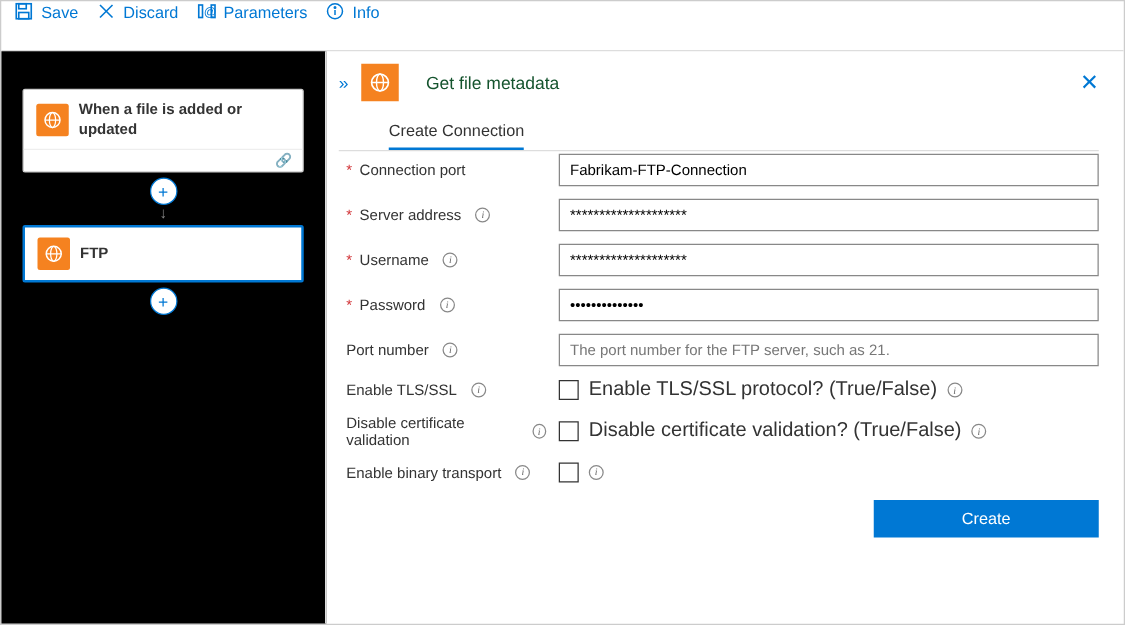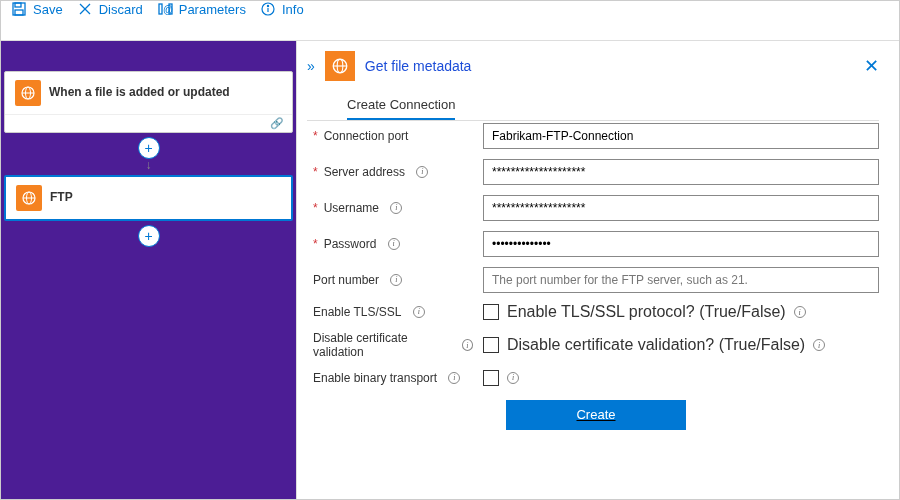"Get file metadata" .panel-title { color: #1d4ed8 -> #14532d; margin-left: none -> 12px }
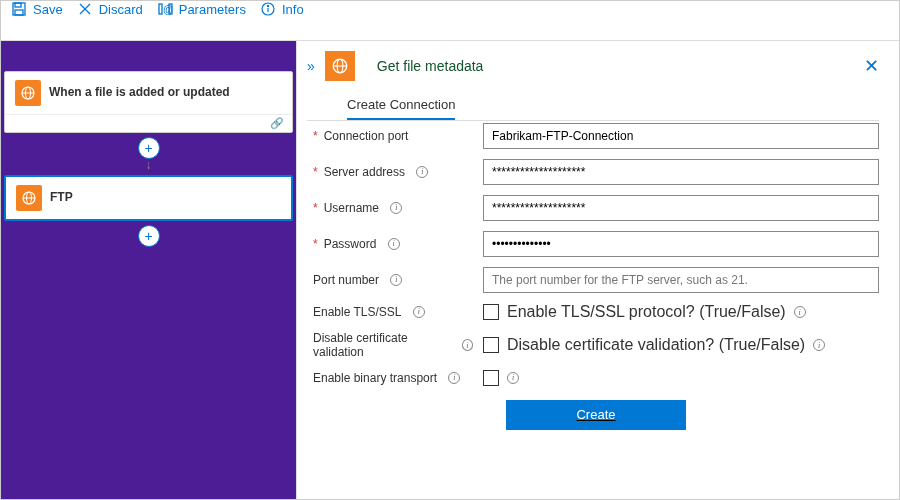"When a file is added" .canvas { background: #4c1d95 -> #000000; padding: 30px 3px -> 30px 17px; width: 296px -> 260px }
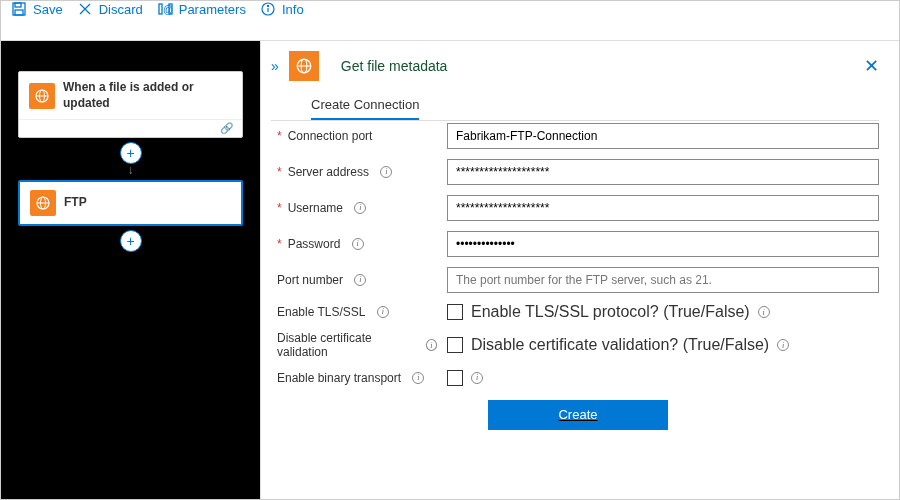"Create" .create-row { justify-content: center -> flex-end; text-decoration: underline -> none }
